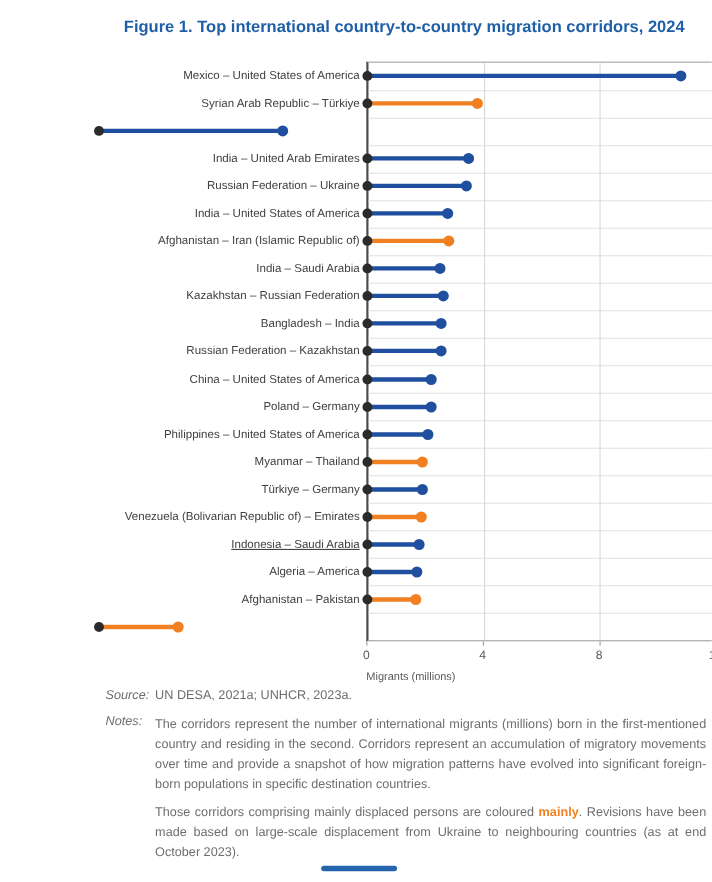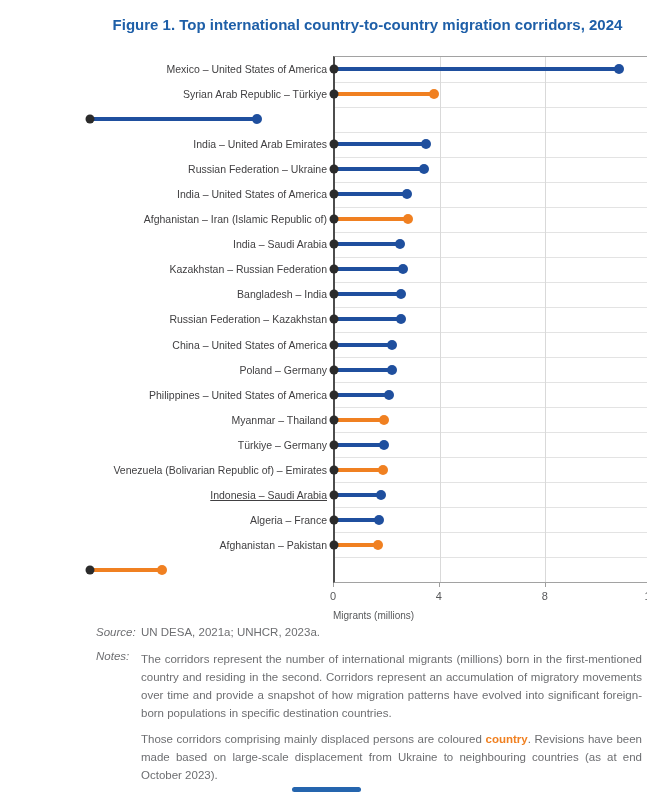"Algeria – France" div.row-label { text: France -> America }
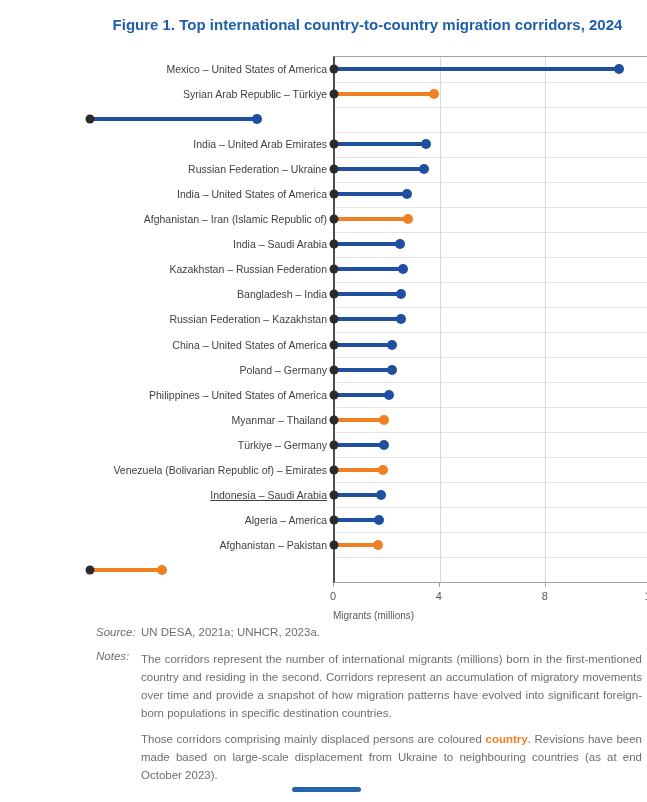"country" span.orange-word { text: country -> mainly }
